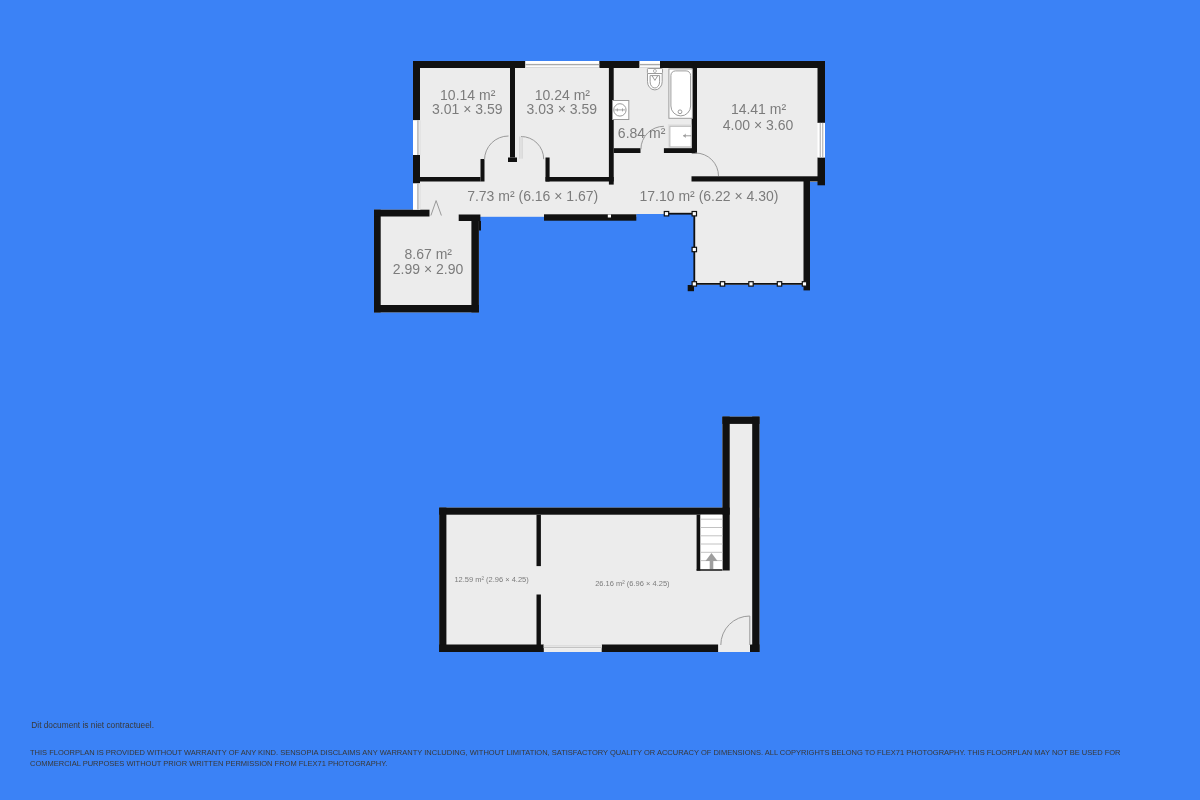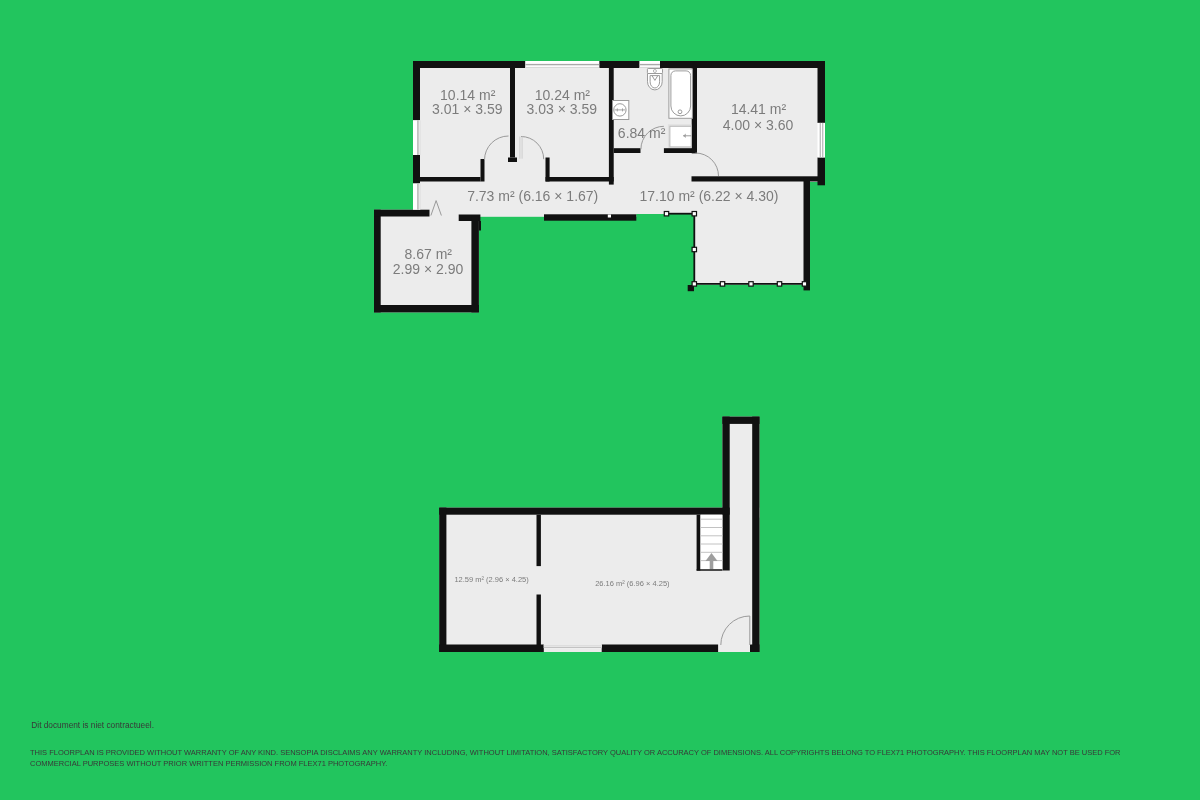"10.14 m²" .page { background: #22c55e -> #3b82f6 }
